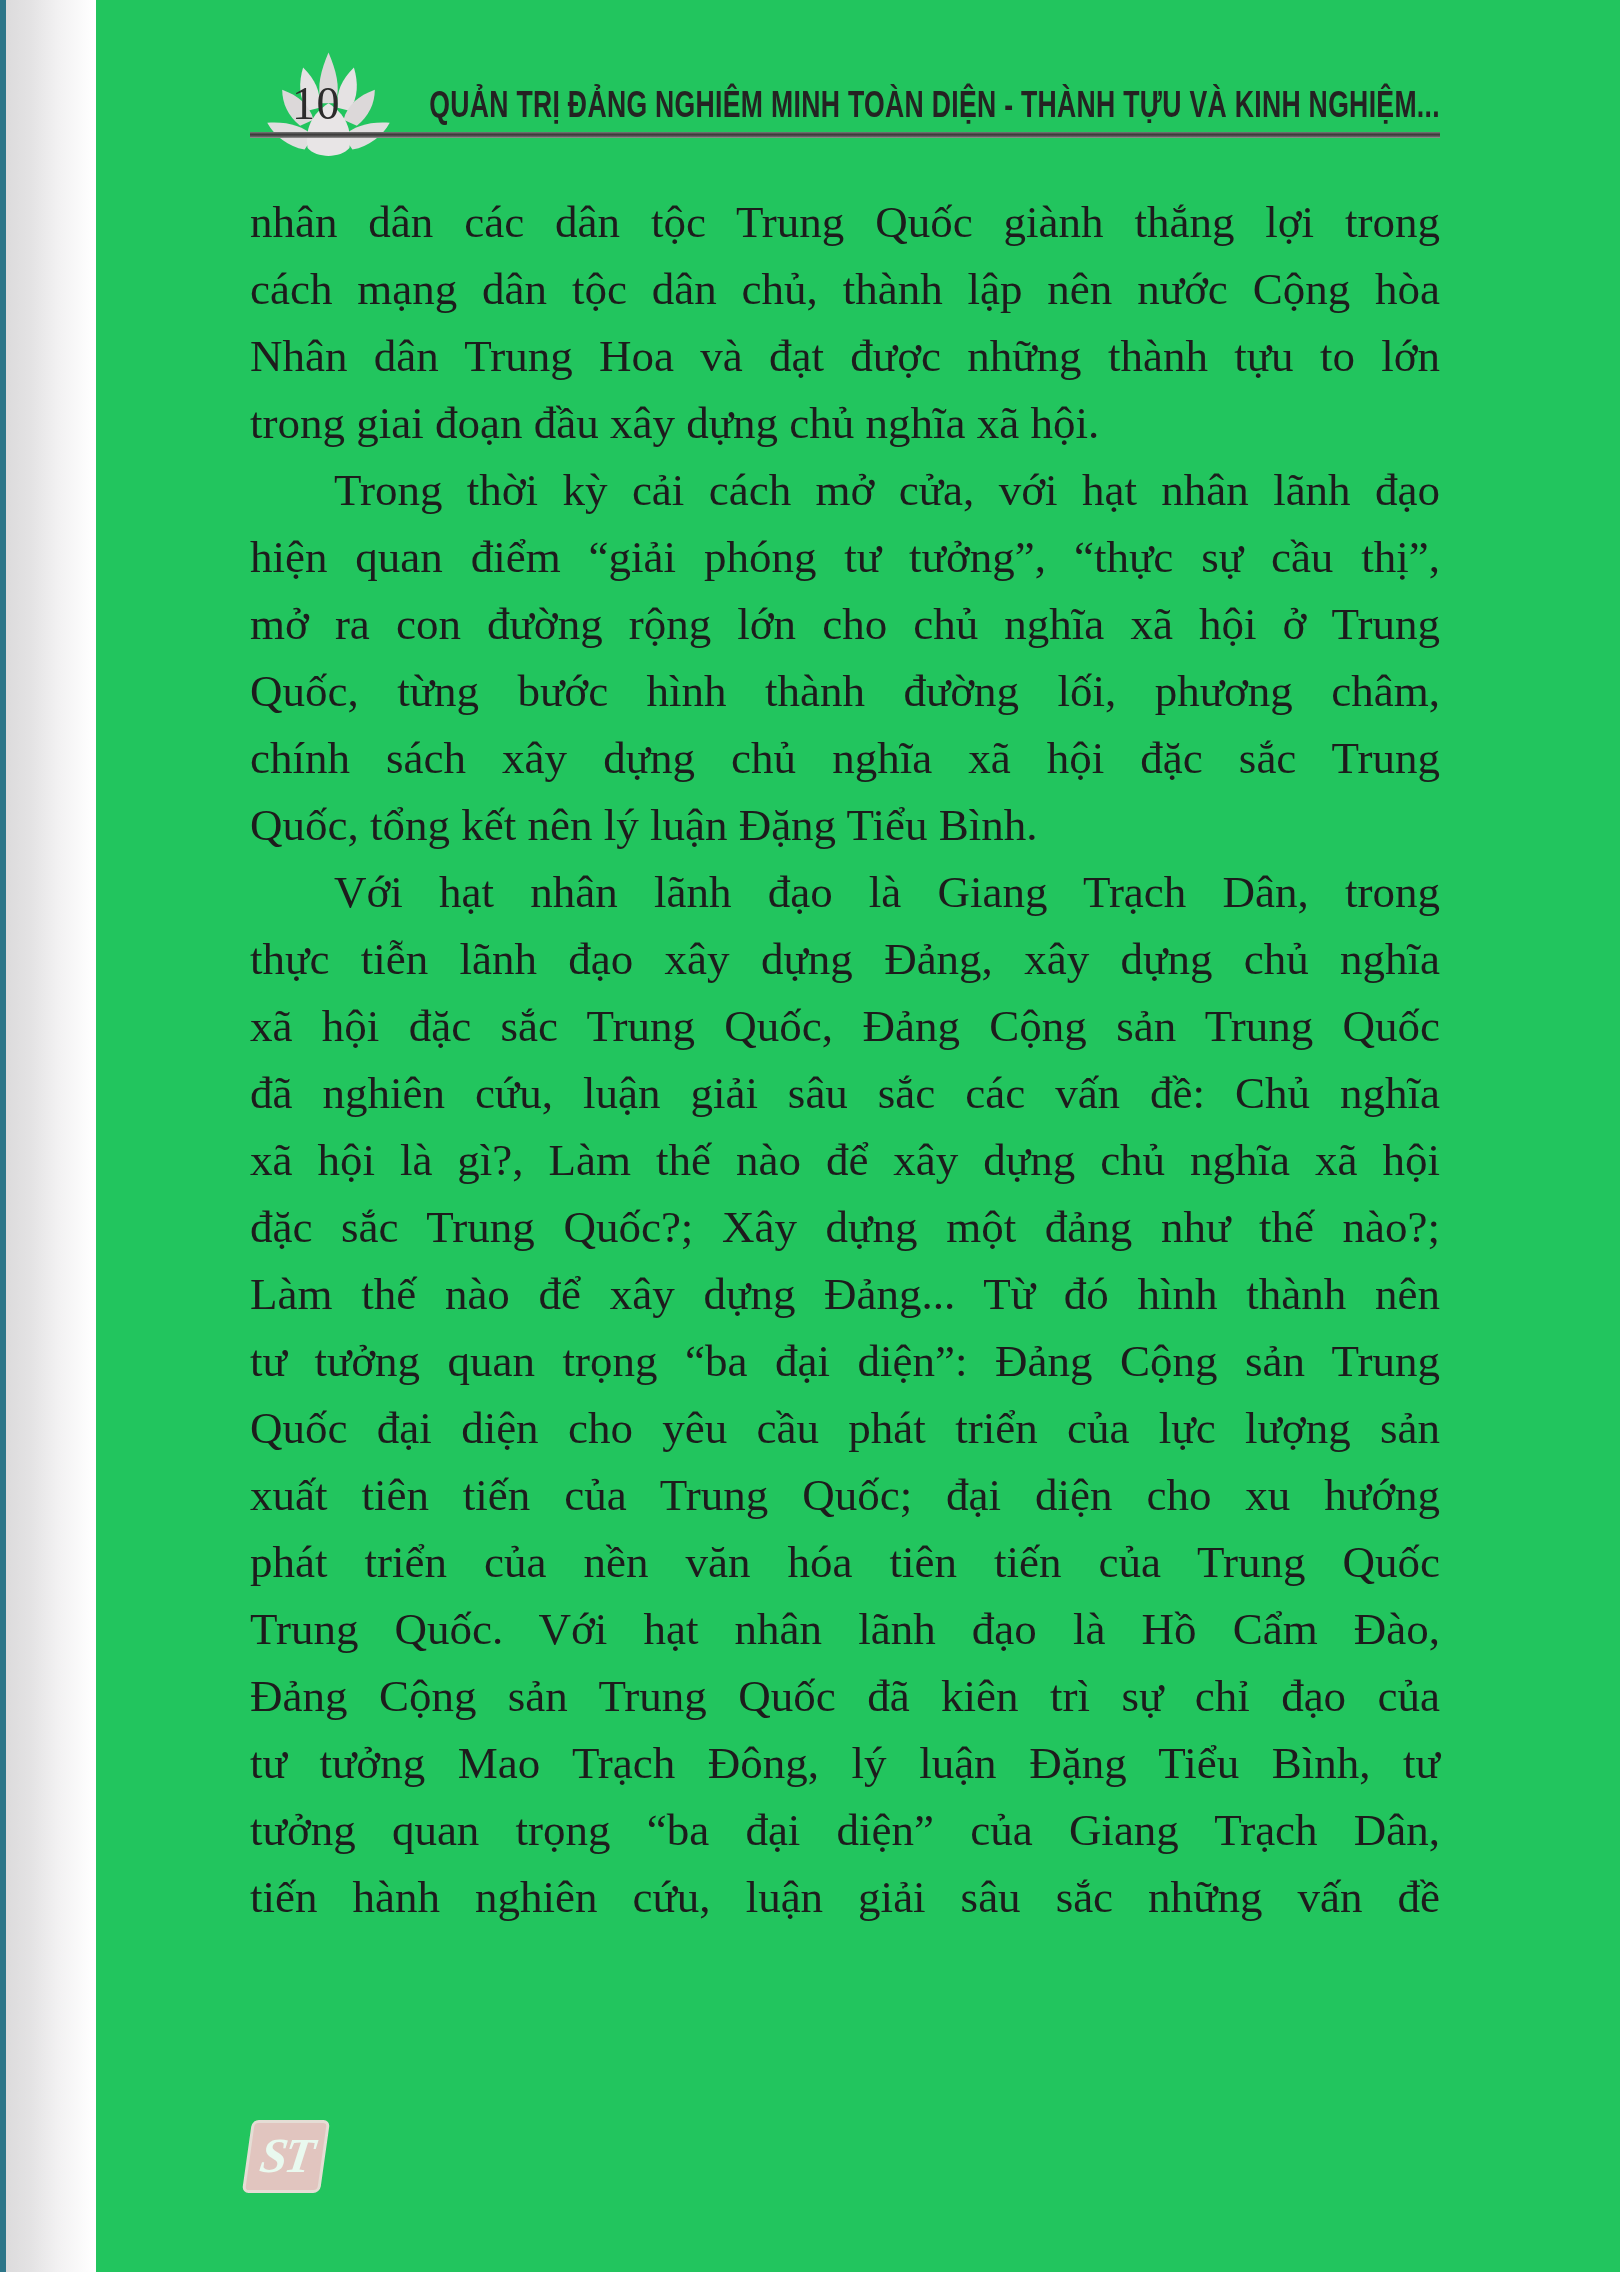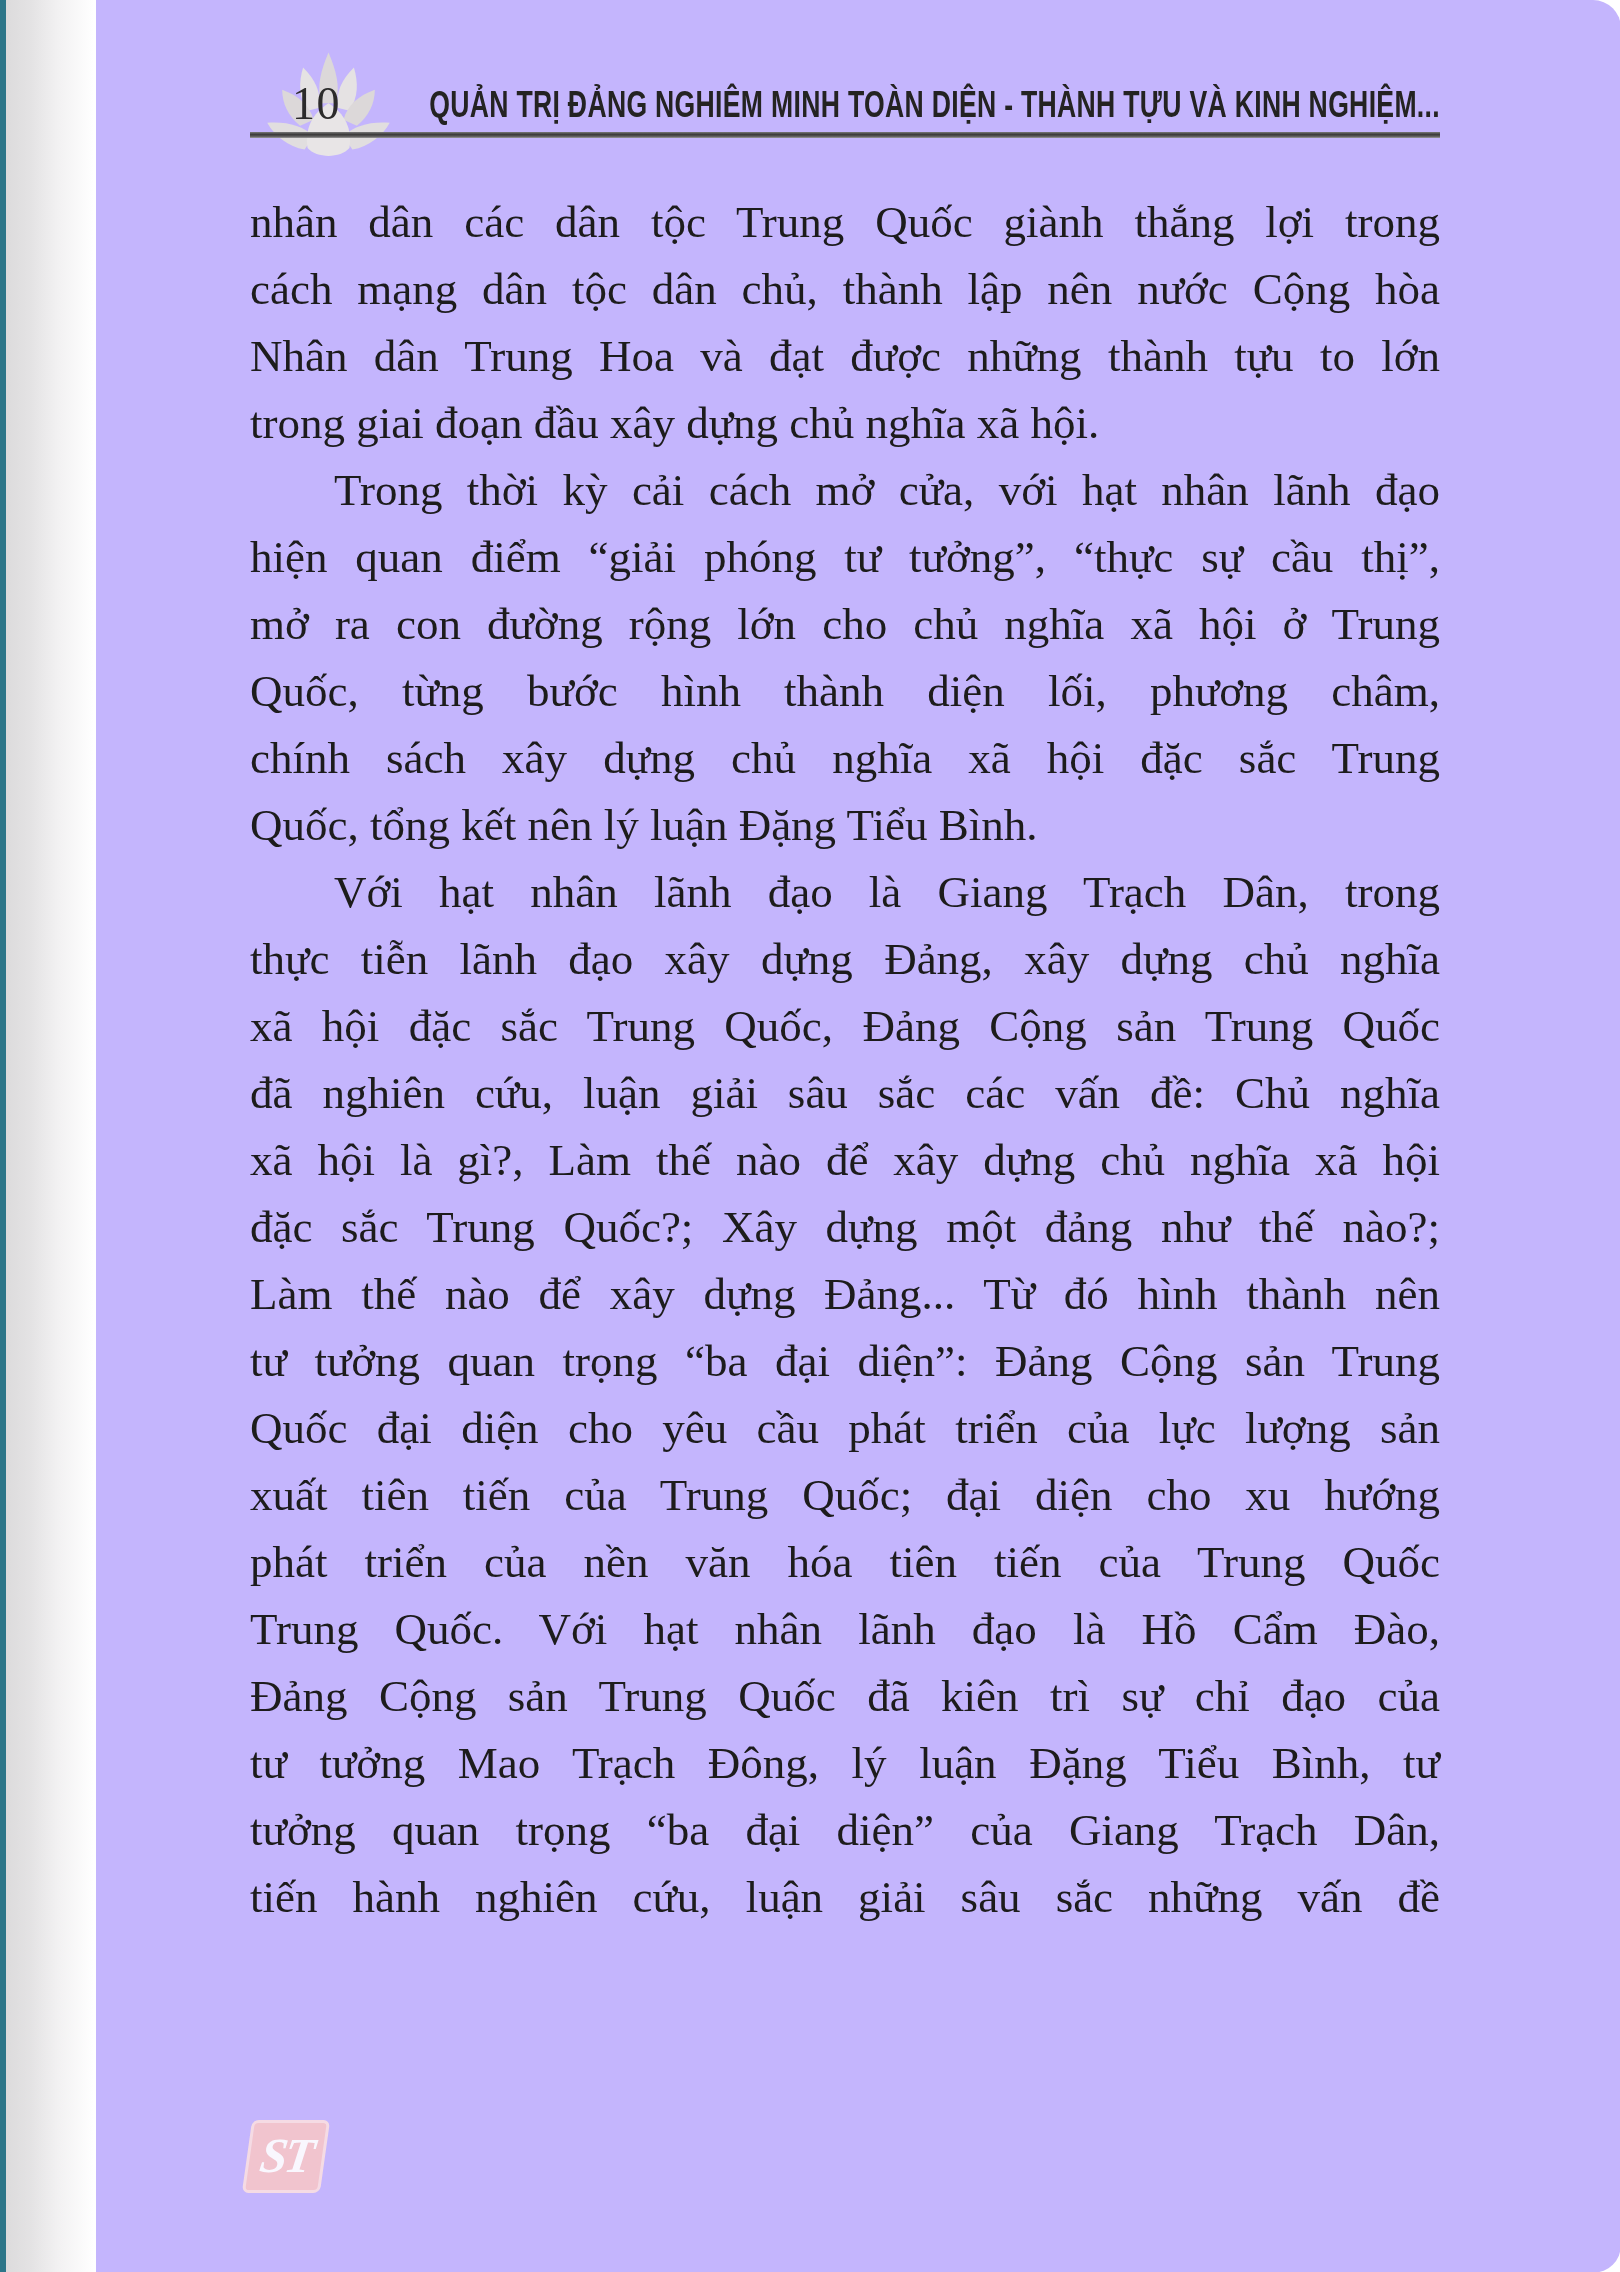"10" .page { background: #c4b5fd -> #22c55e; border-radius: 28px -> none }
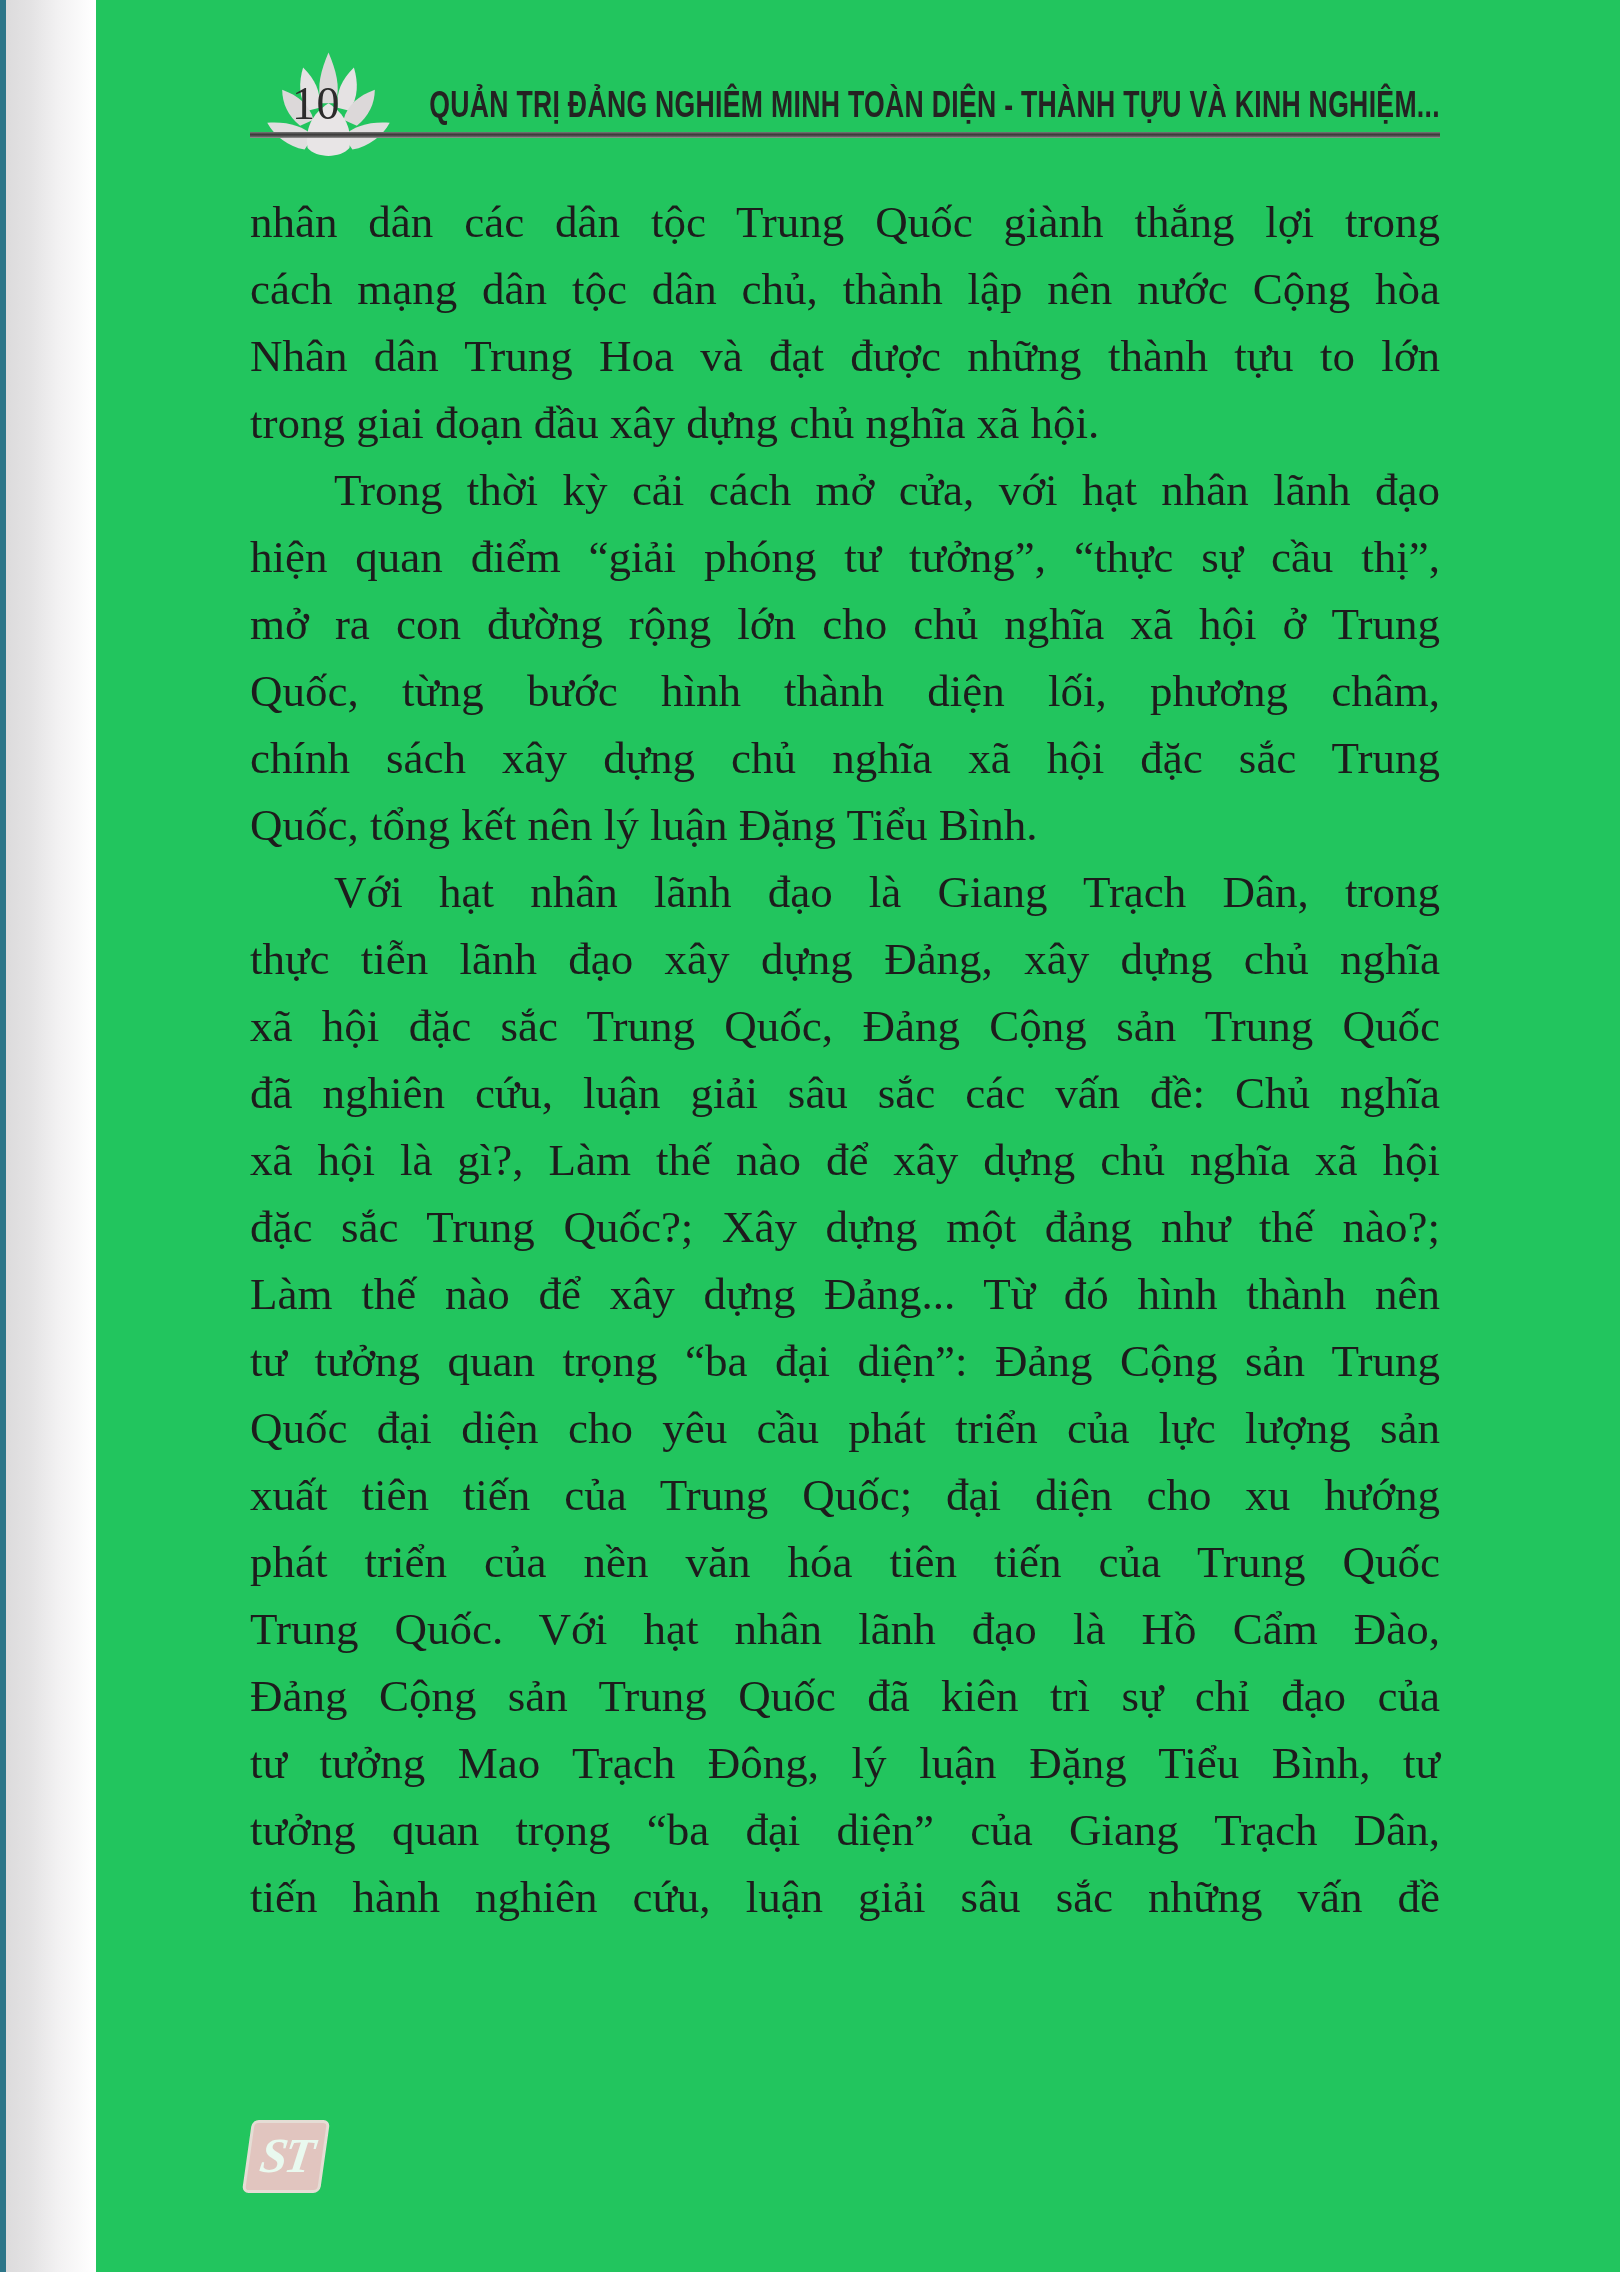"Quốc, từng bước hình thành" div.line { text: diện -> đường }
